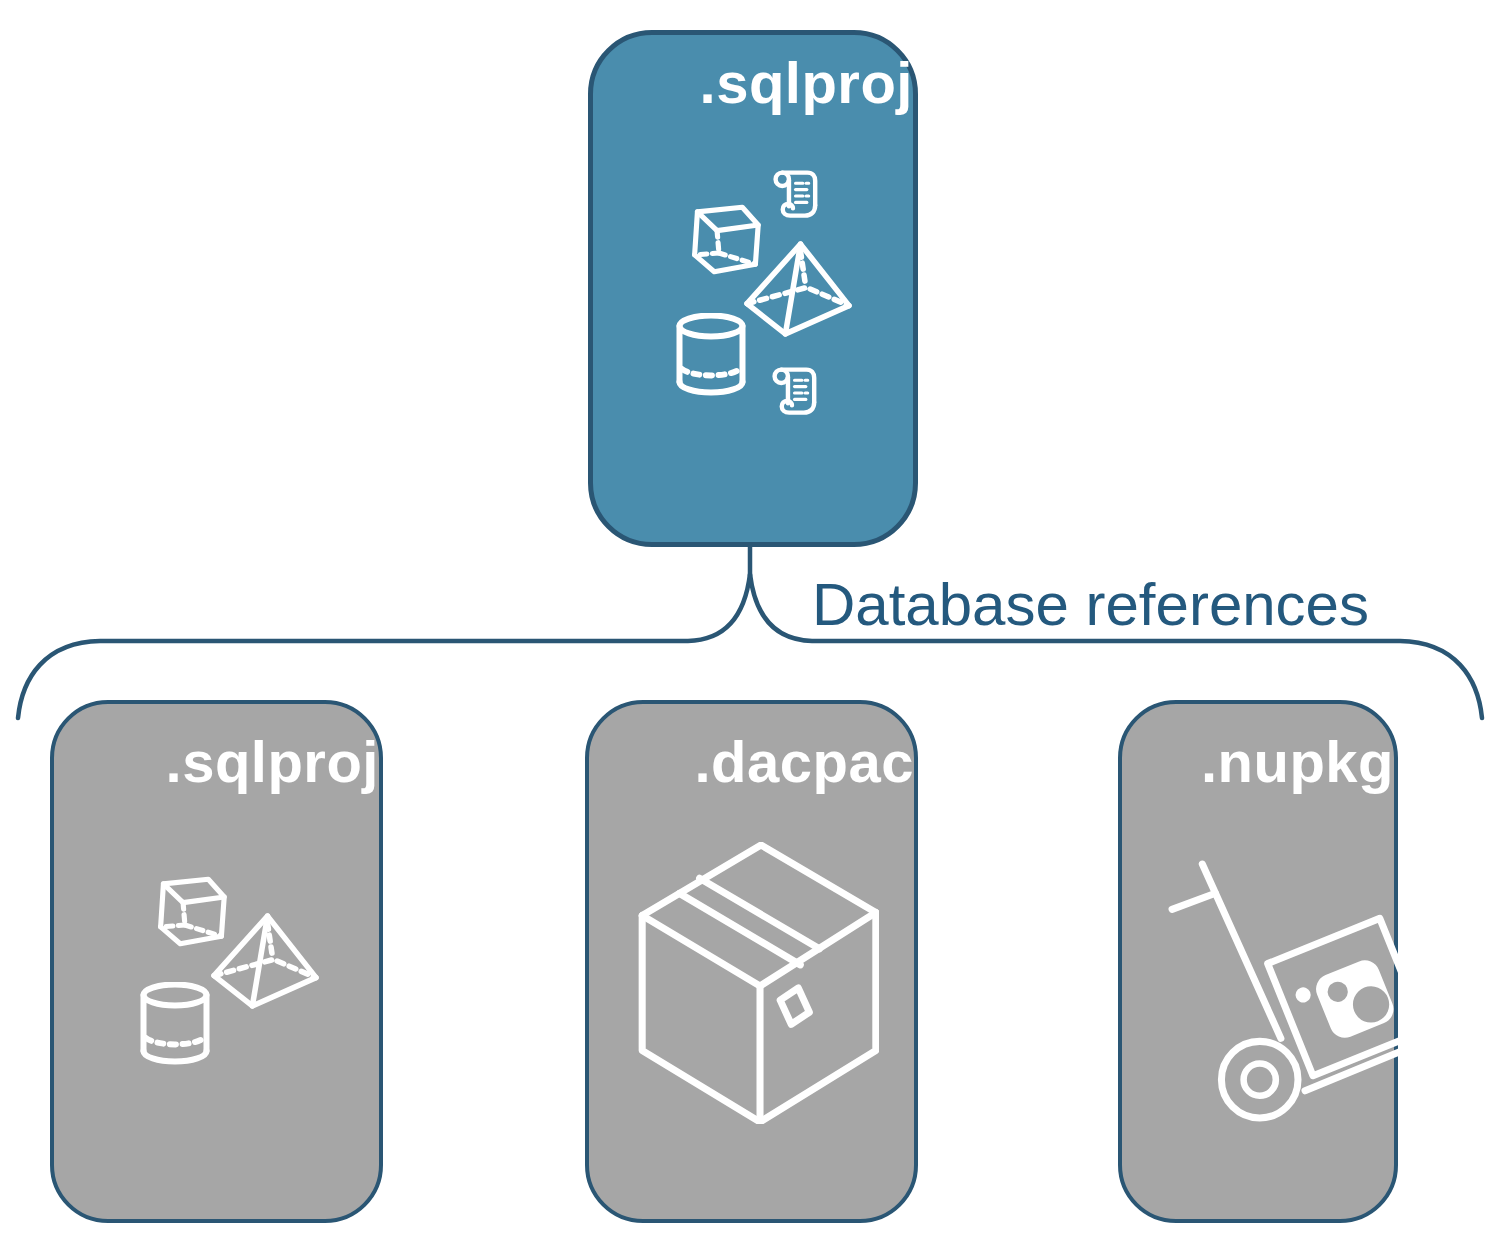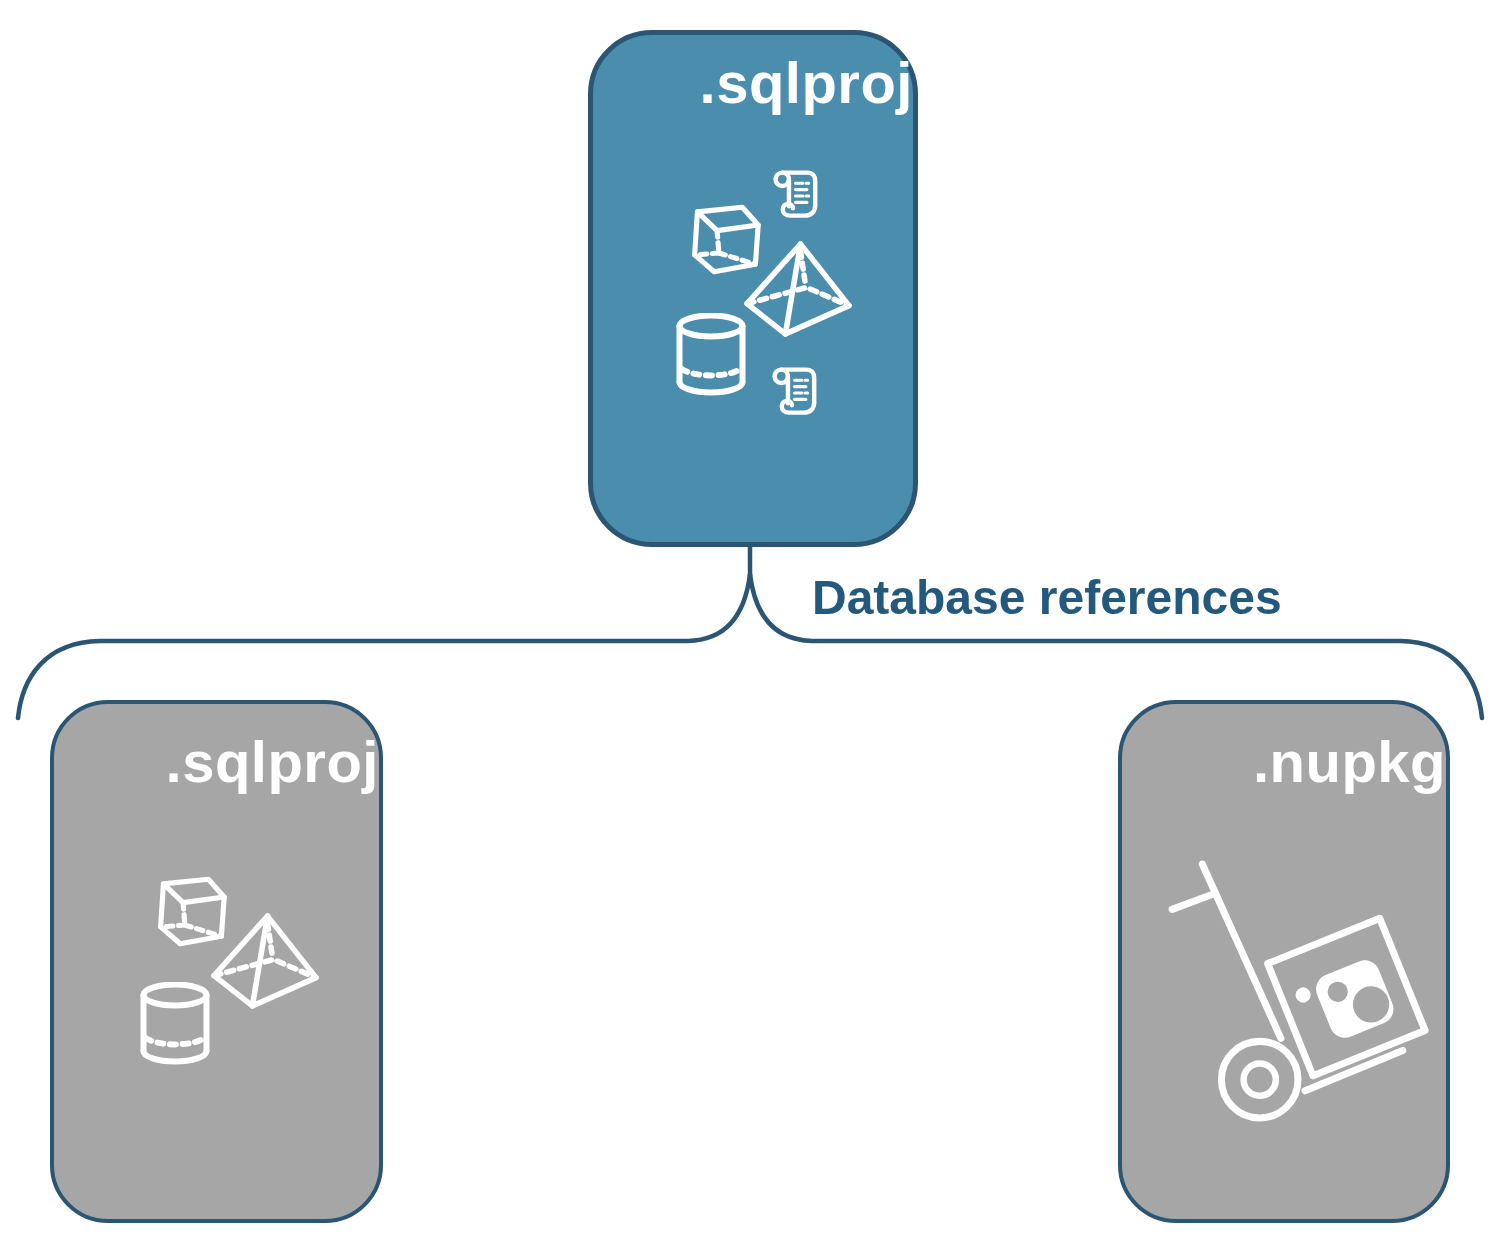"Database references" .heading { font-size: 48px -> 60px; font-weight: bold -> normal }
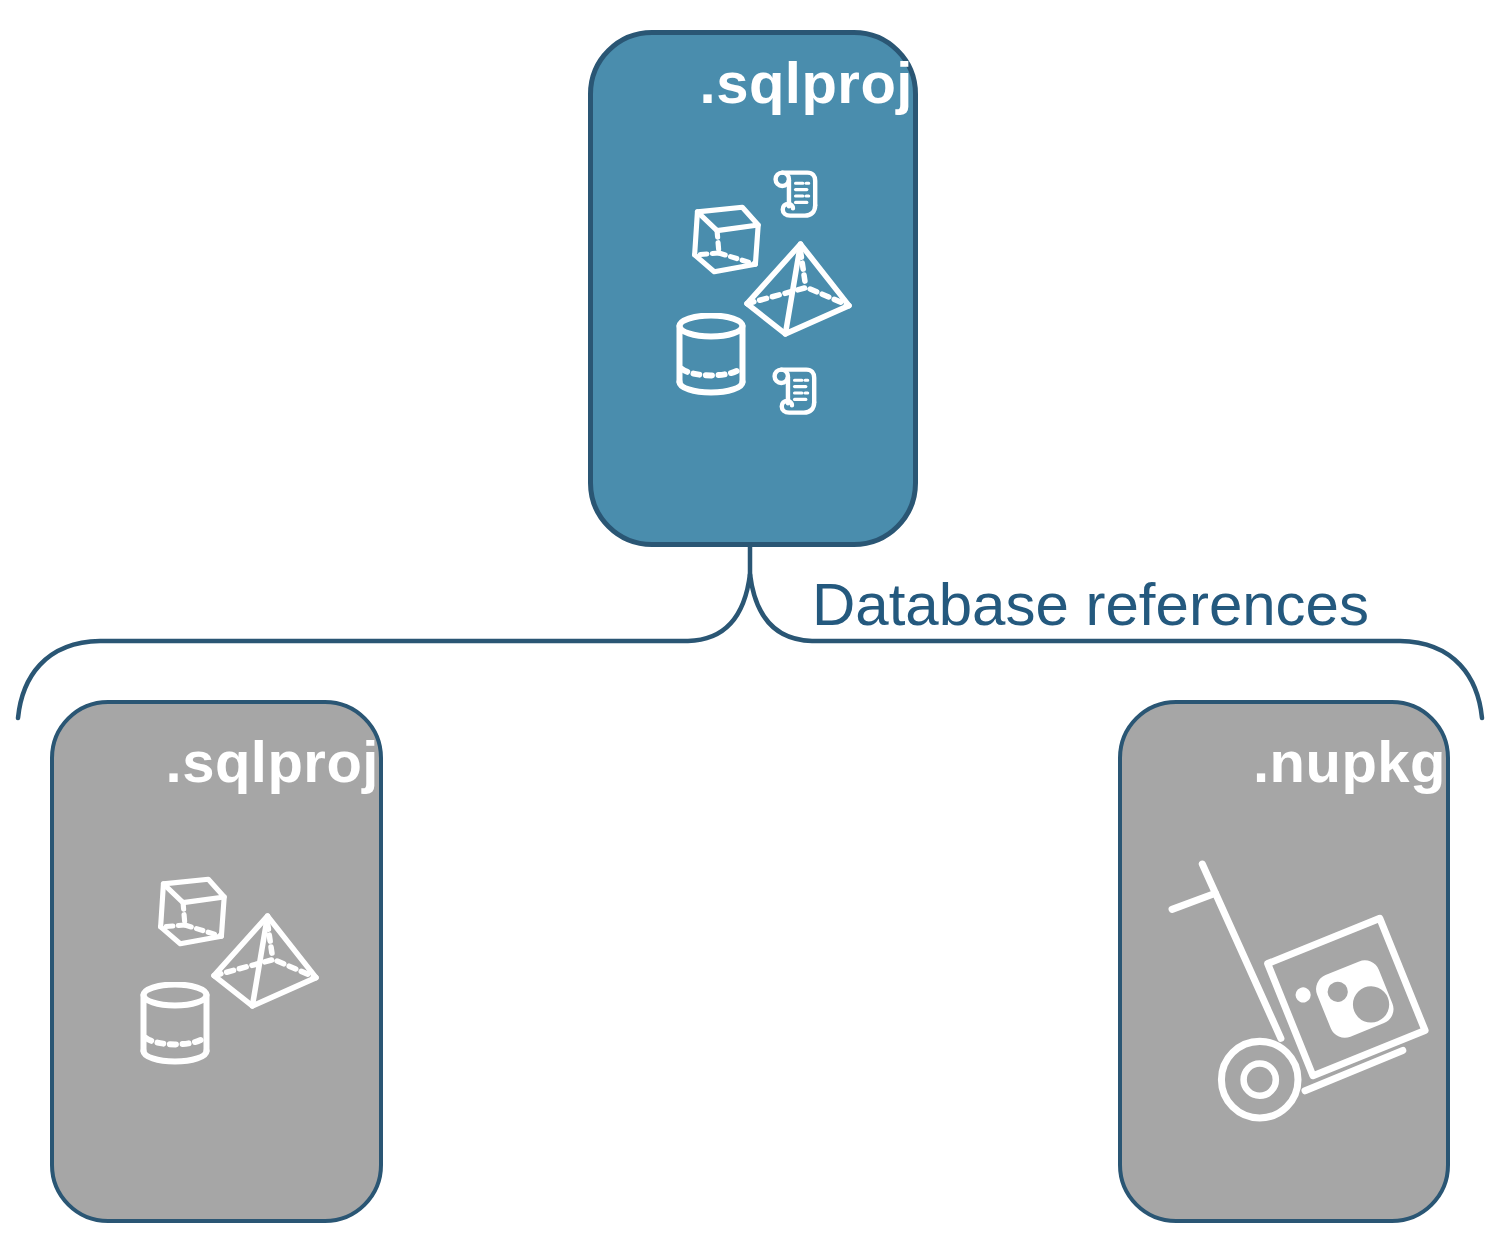".dacpac" div.node { html: none -> <div> <div>.dacpac</div> <svg> <use></use> </svg> </div> }
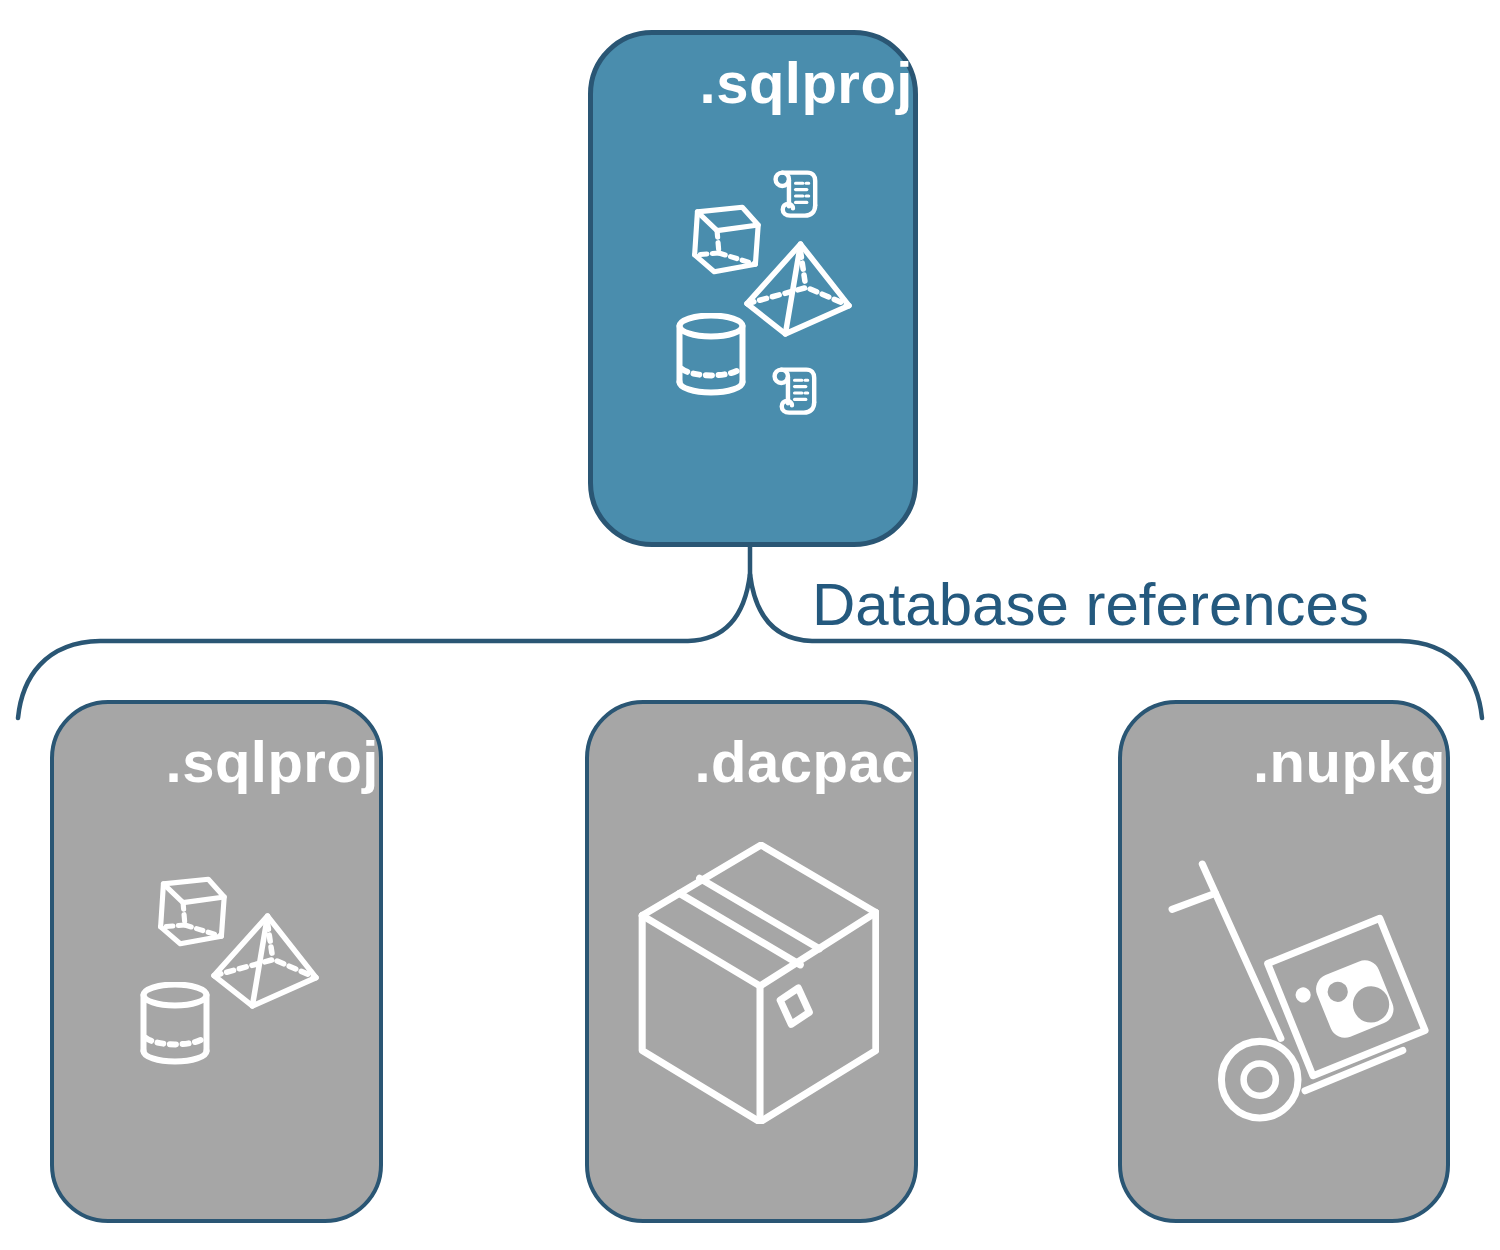".nupkg" .node-child-3 { width: 332px -> 280px }
